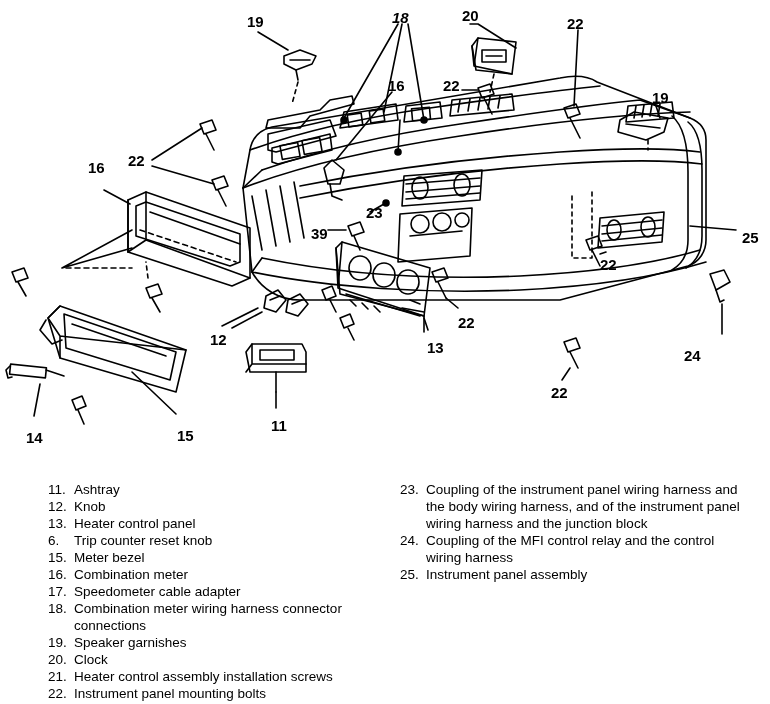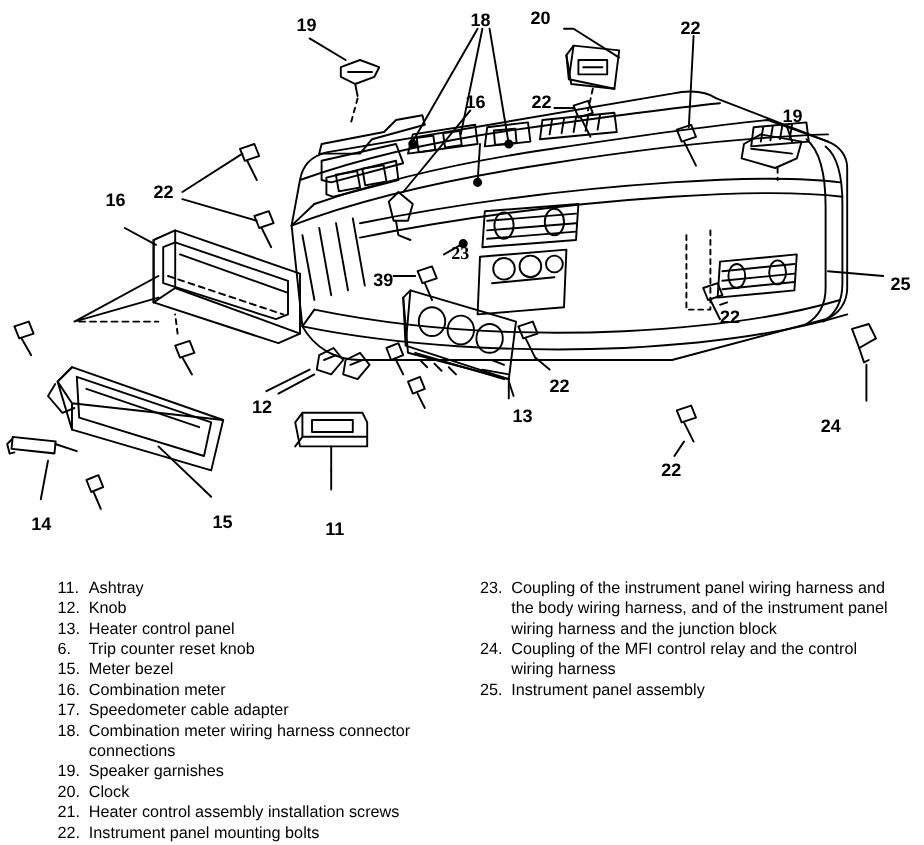"18" div.callout { font-style: none -> italic }
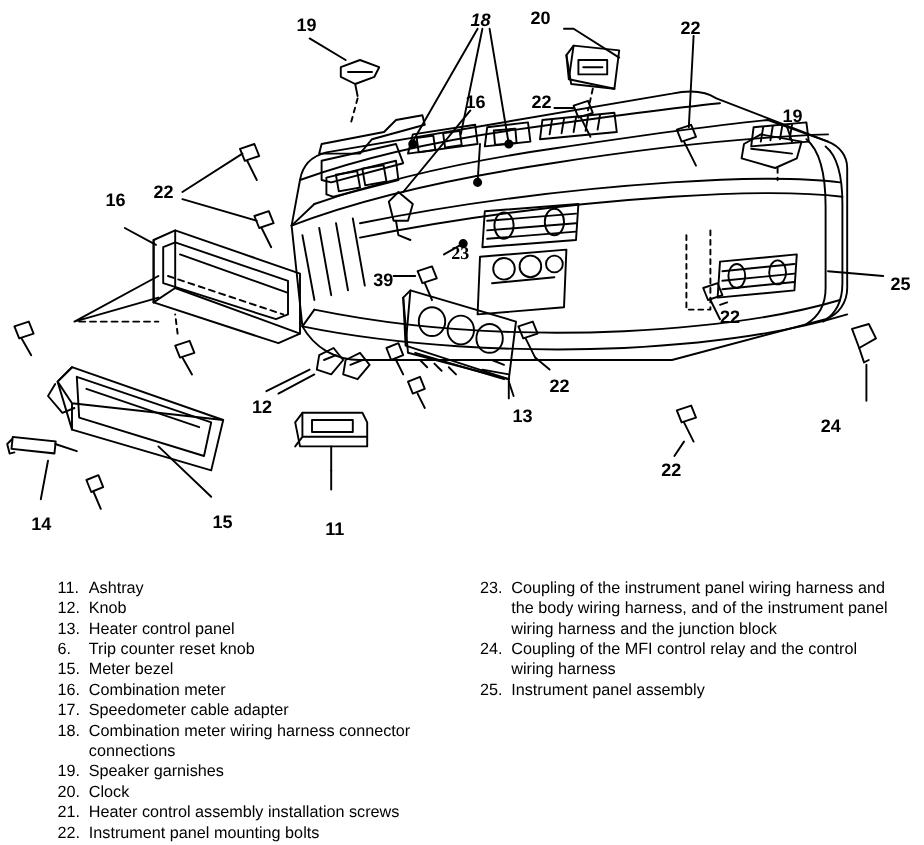"20" div.callout { left: 442px -> 462px }
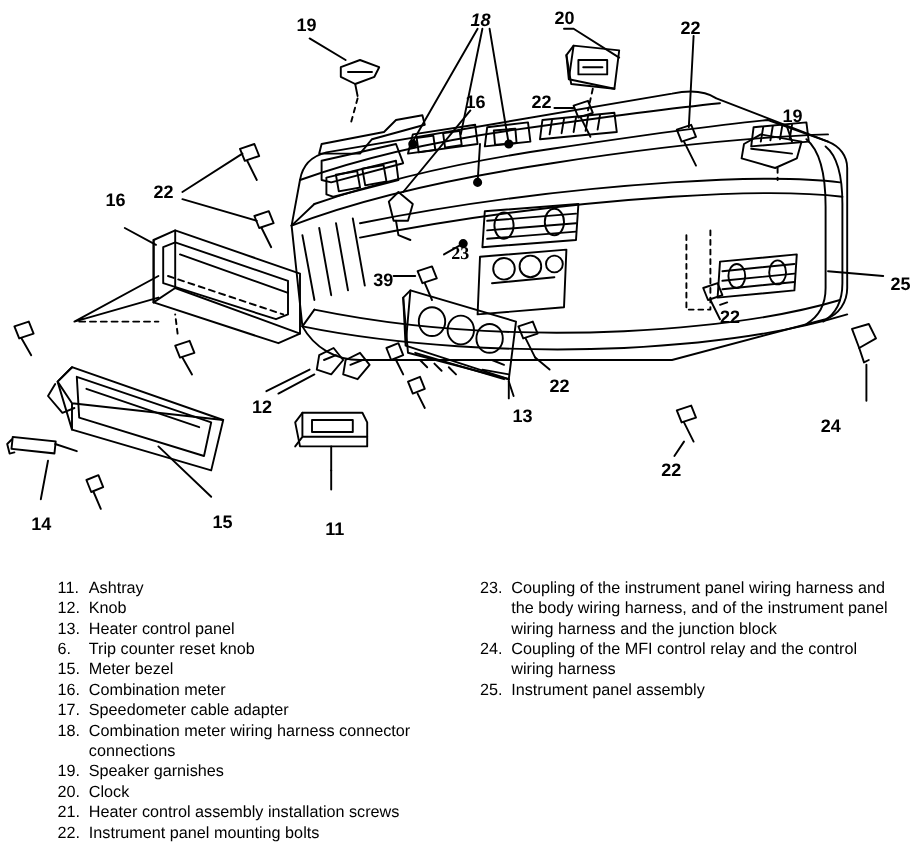"23" div.callout { font-family: Liberation Serif, serif -> none; left: 376px -> 366px }
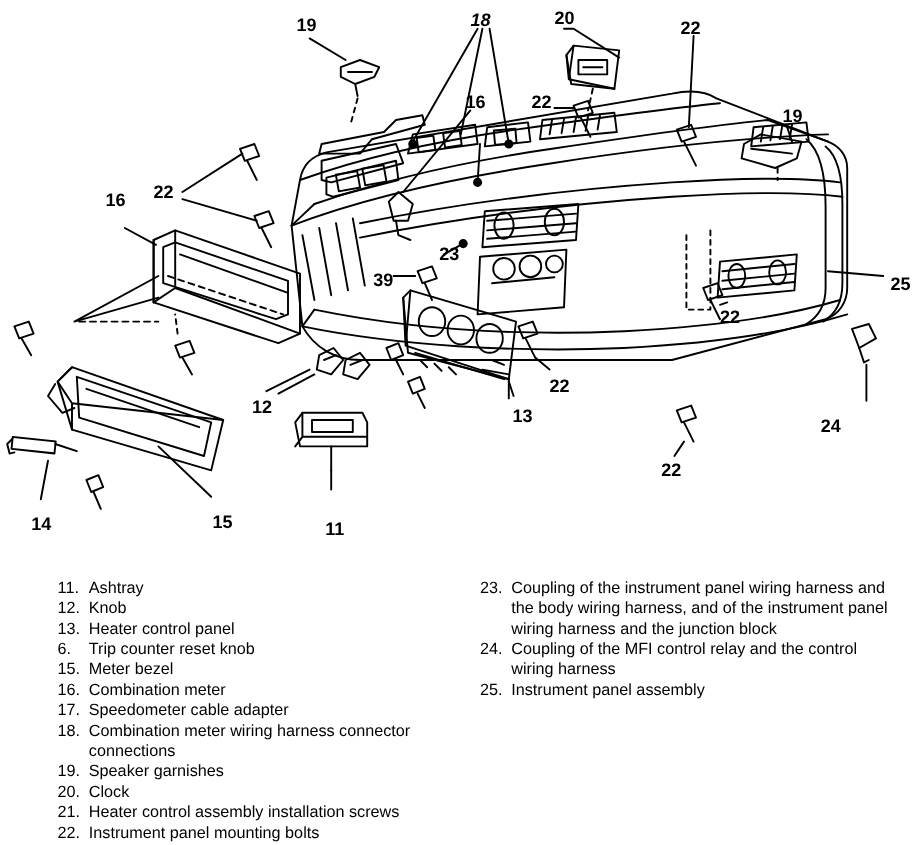"11" div.callout { top: 434px -> 418px }
